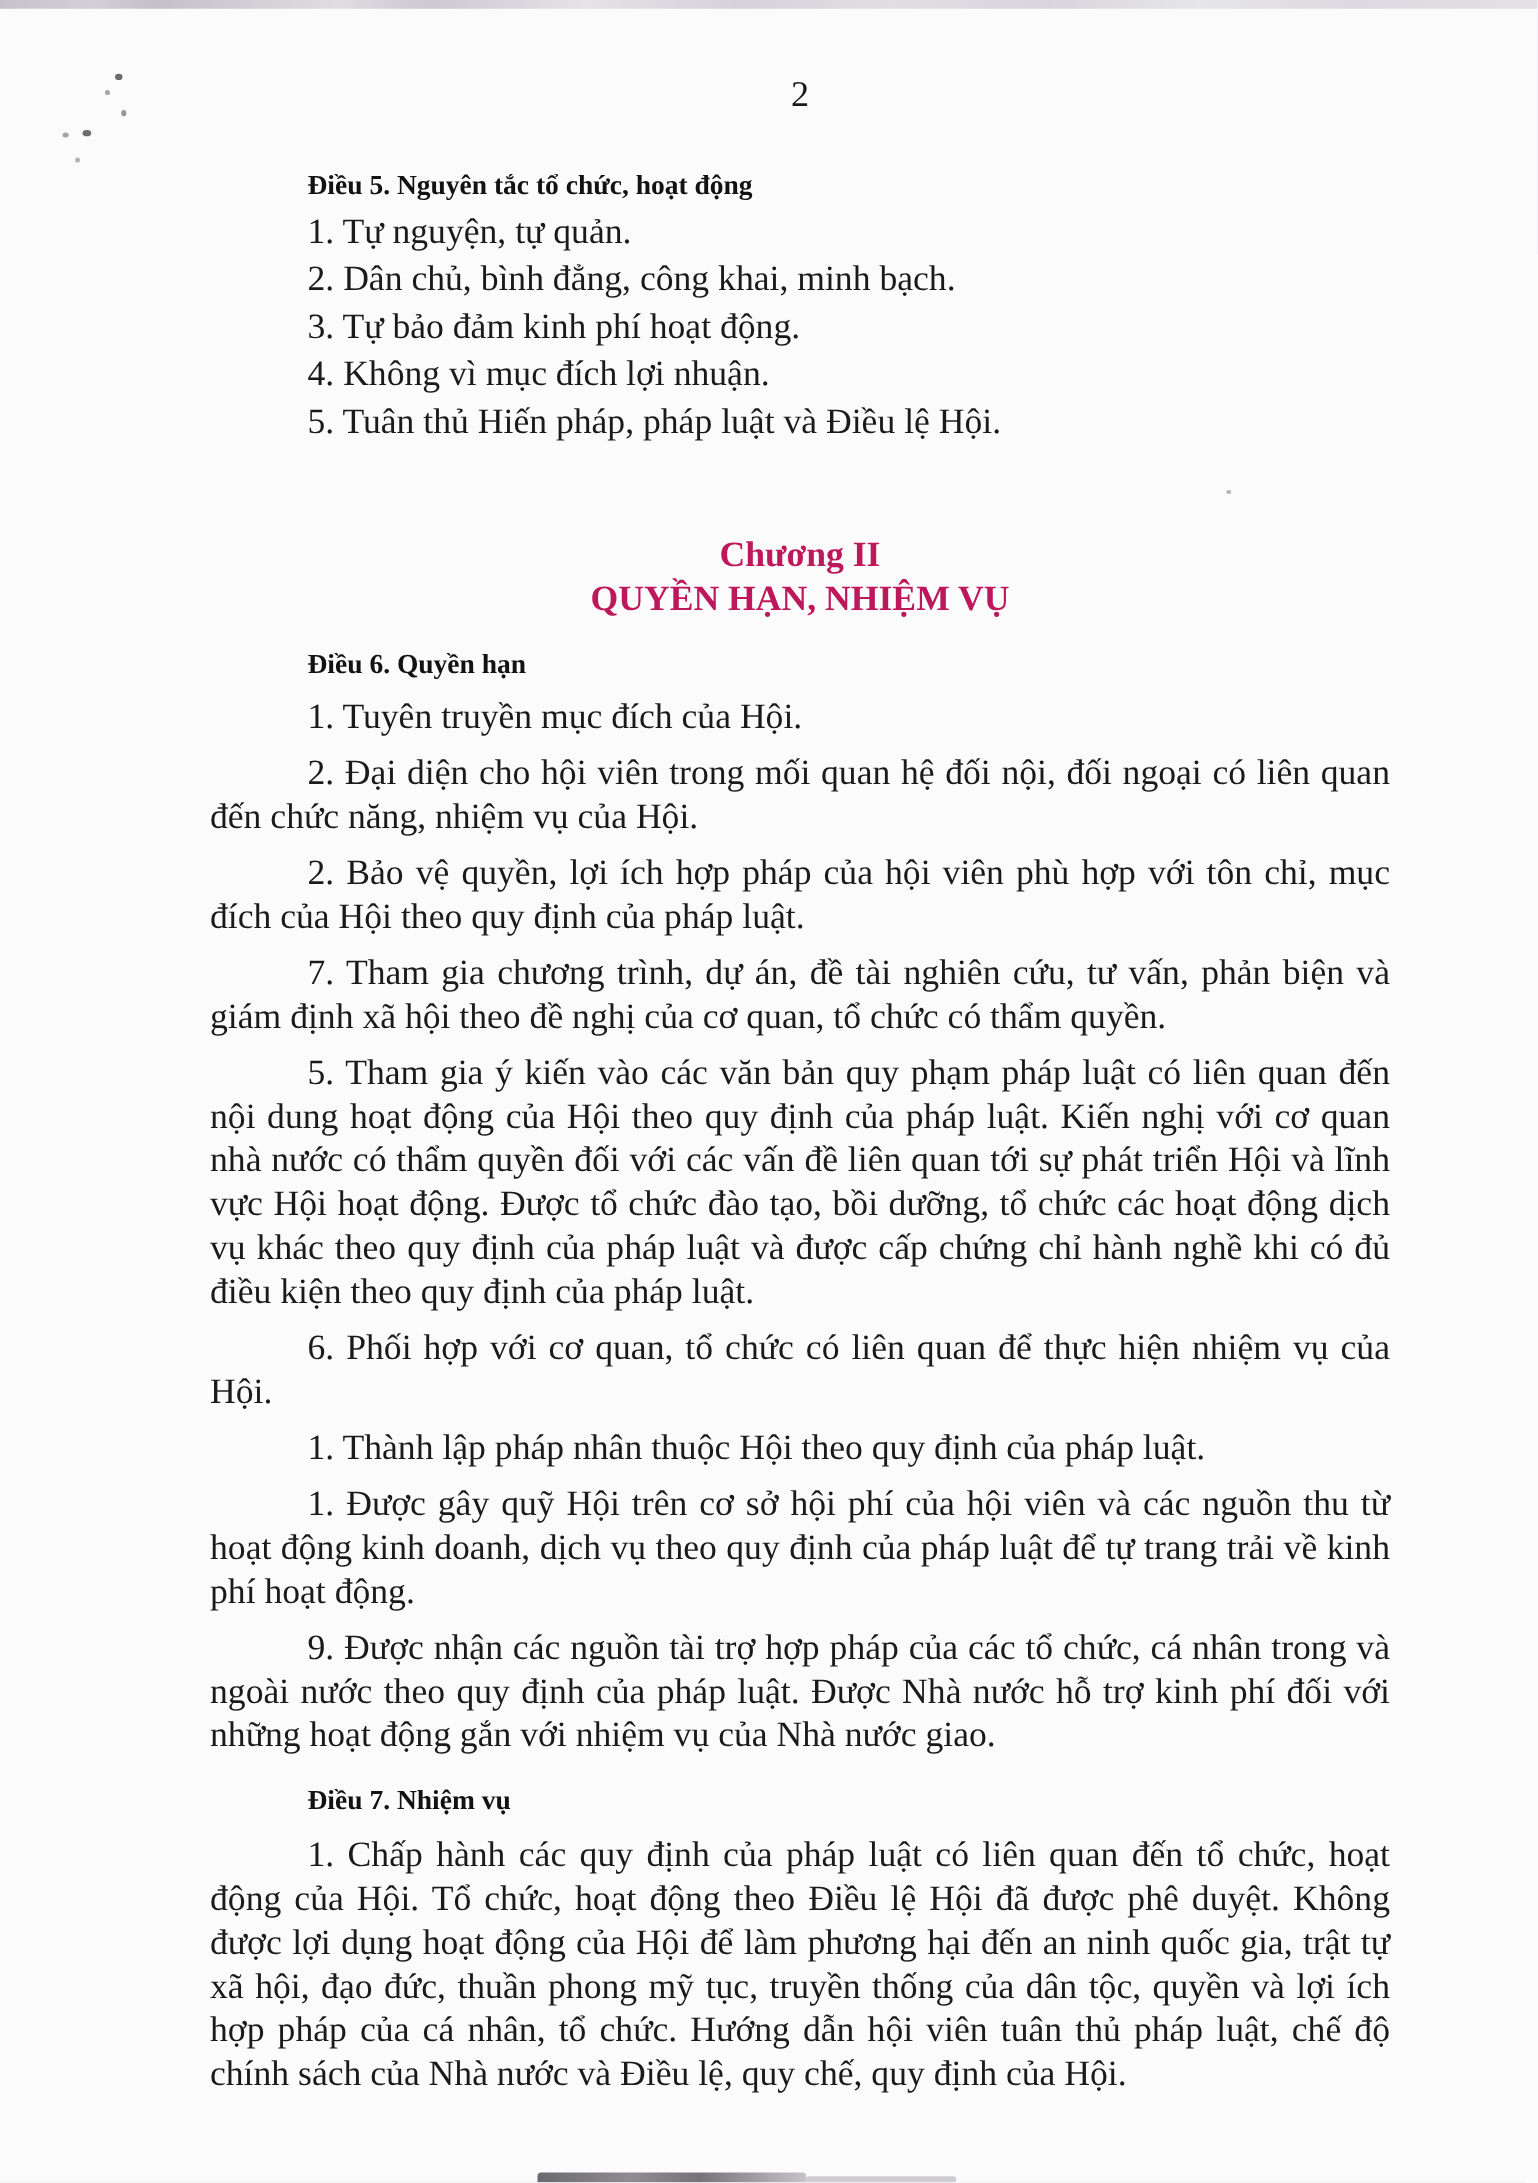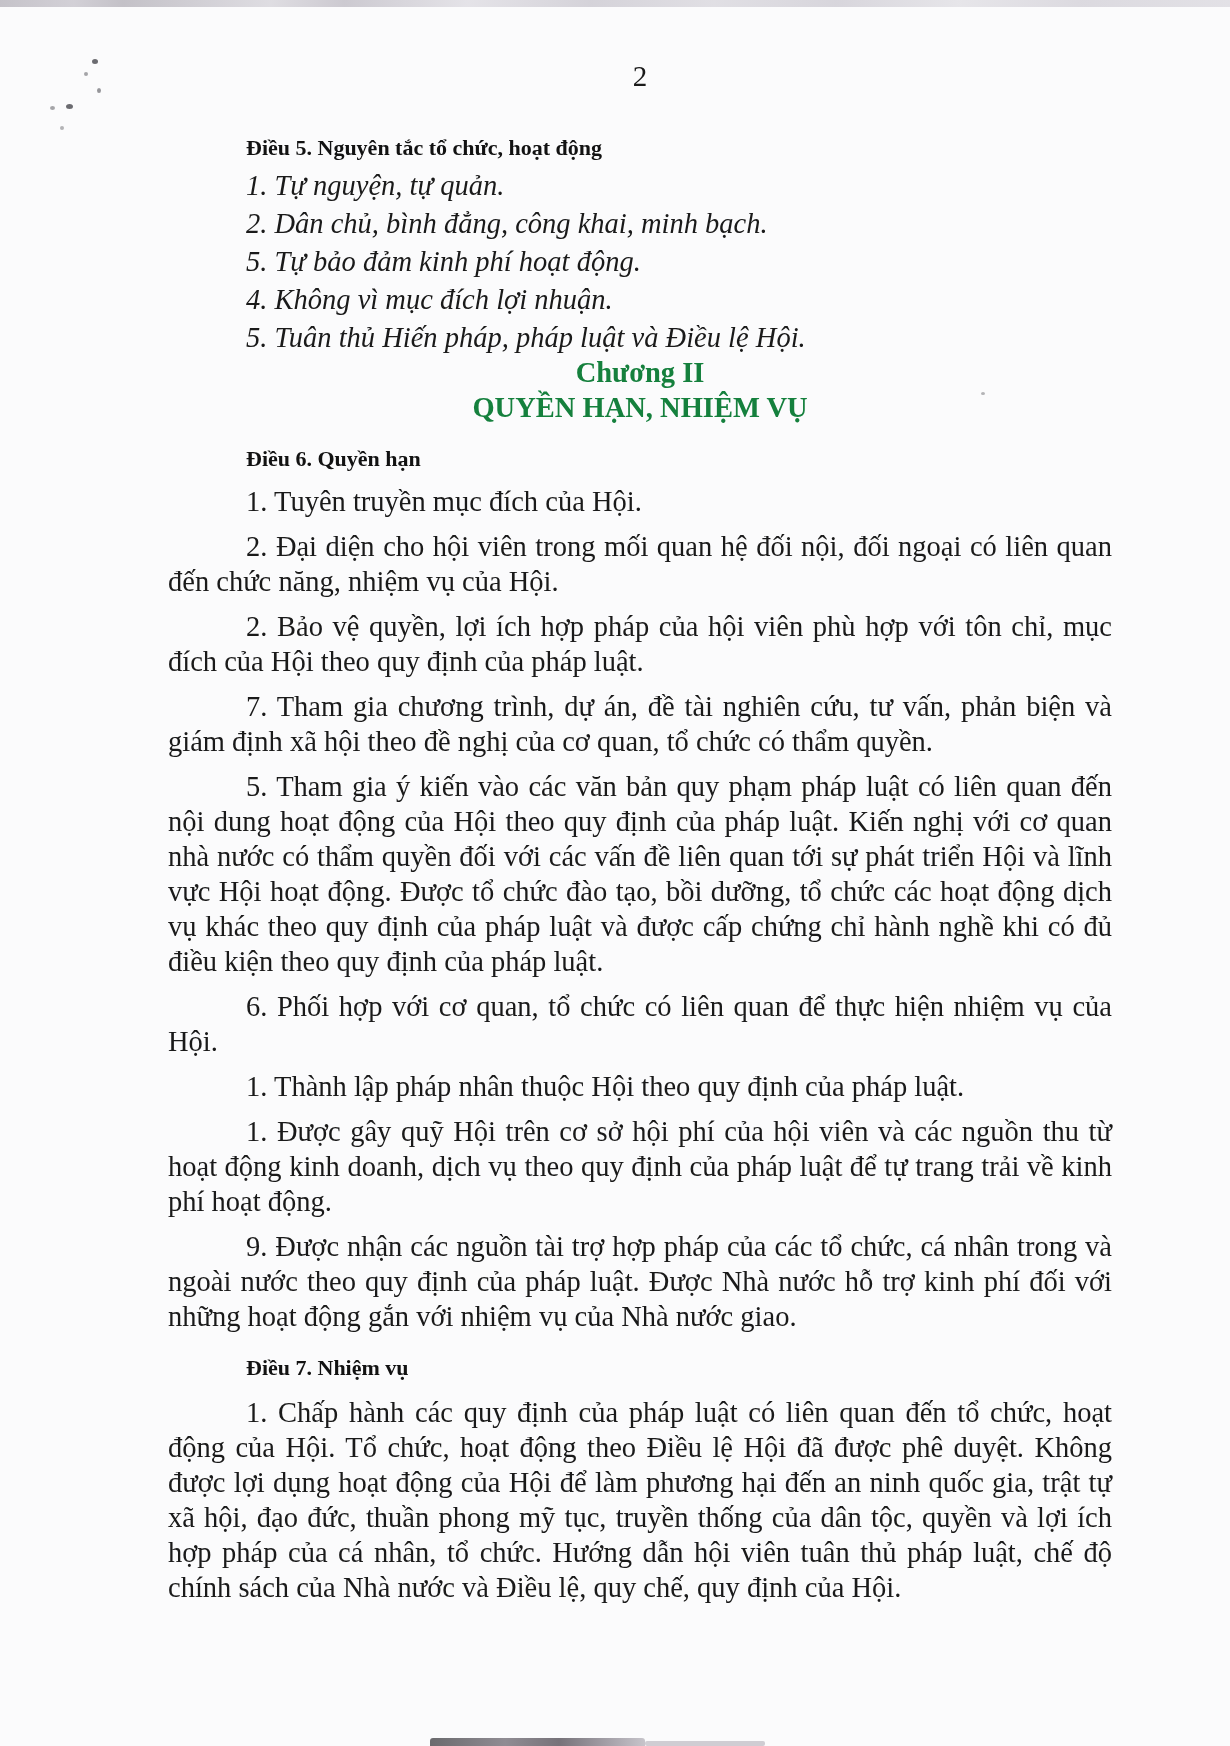"1. Tự nguyện, tự quản." .simple-item { font-style: italic -> none }
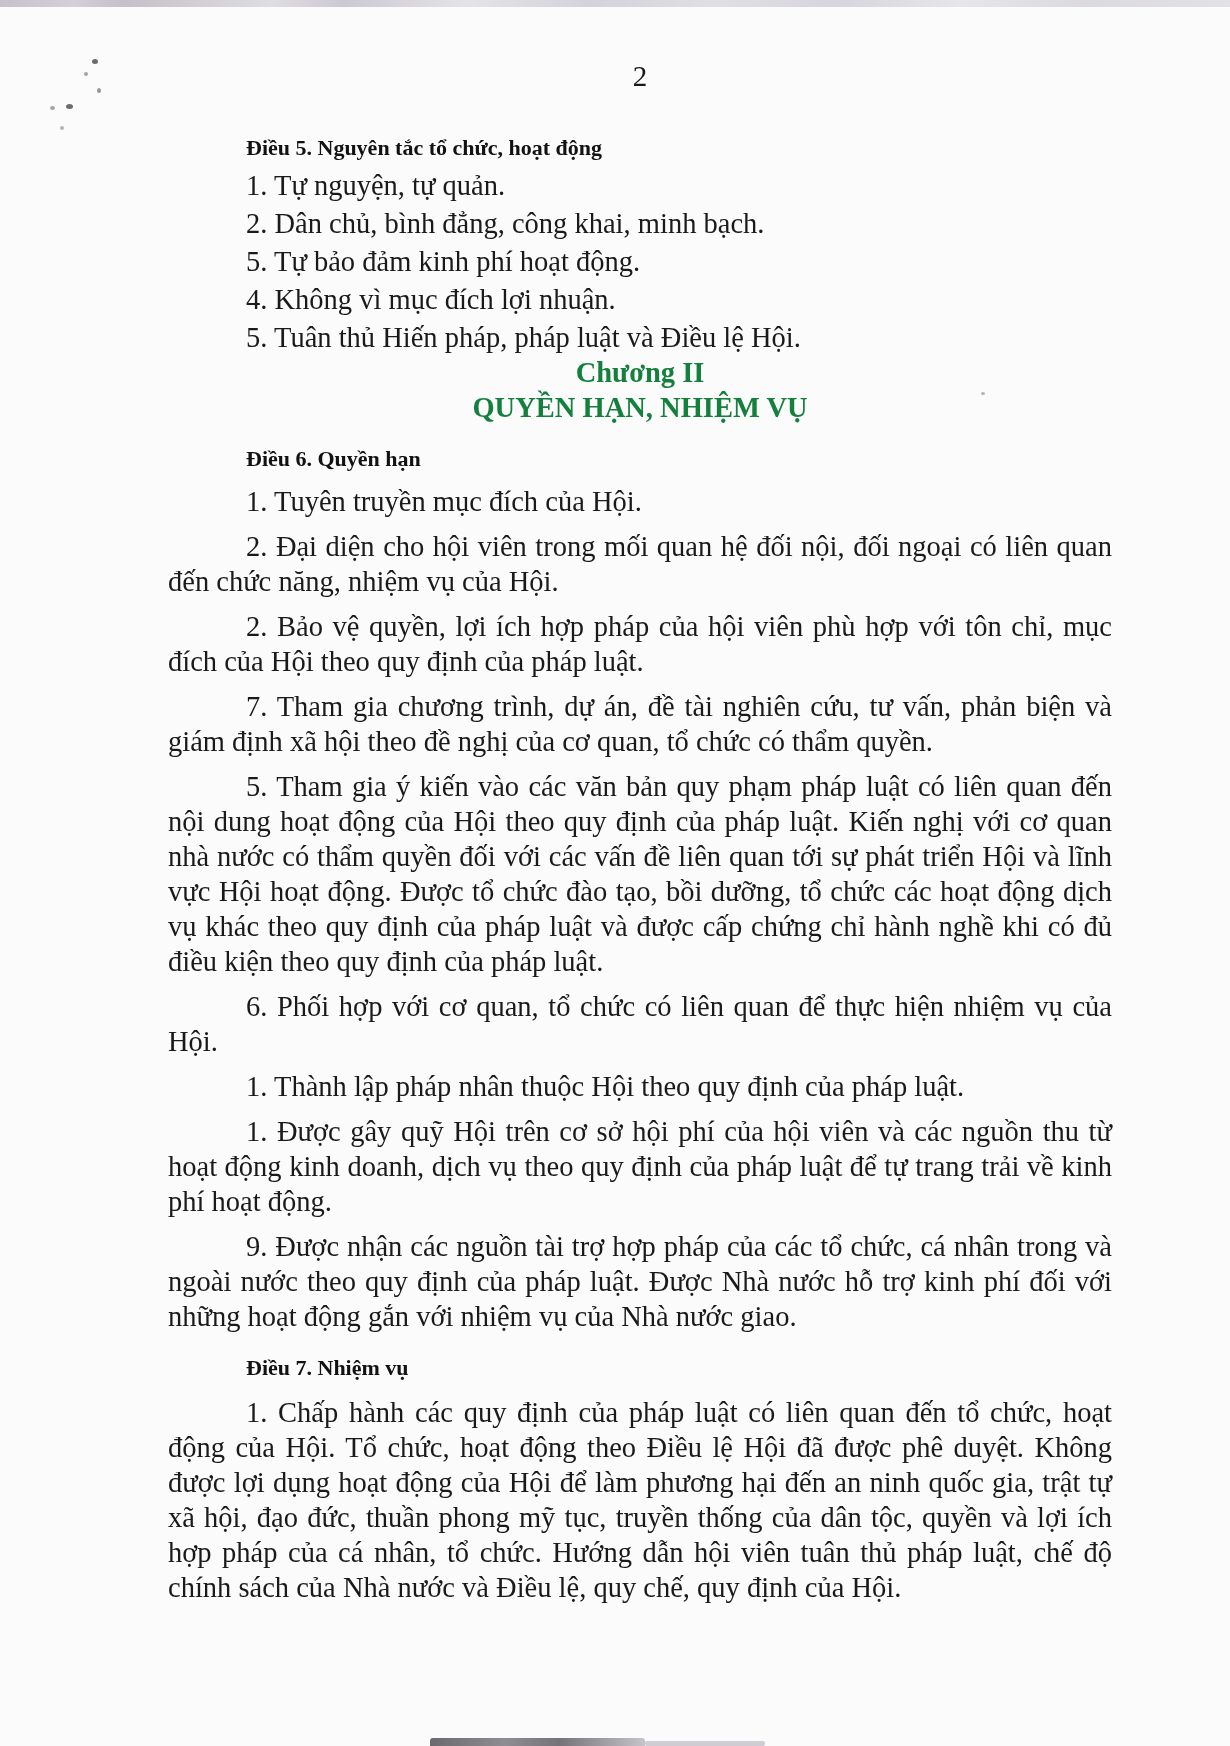"5. Tự bảo đảm kinh" p.simple-item { text: 5 -> 3 }
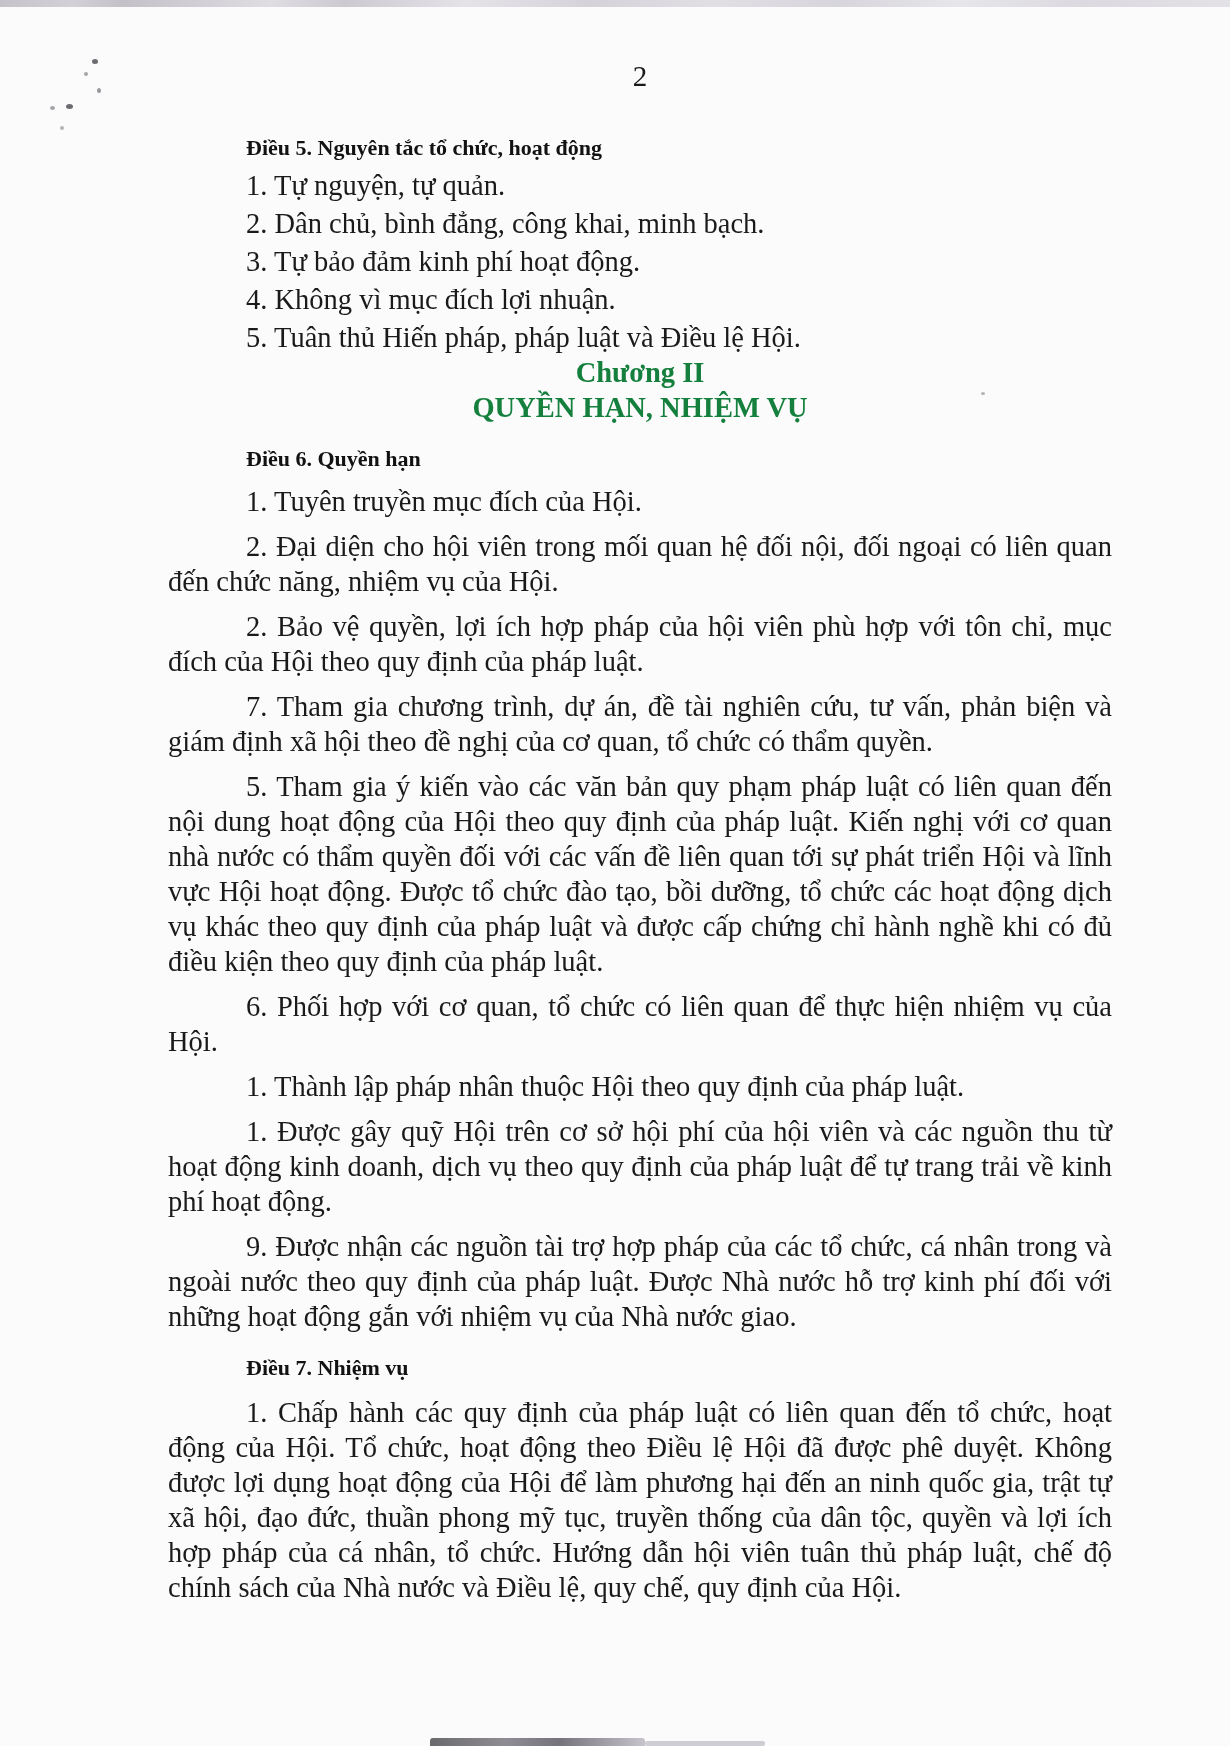"Chương II" .chapter { color: #15803d -> #be185d; margin-top: none -> 72px }
